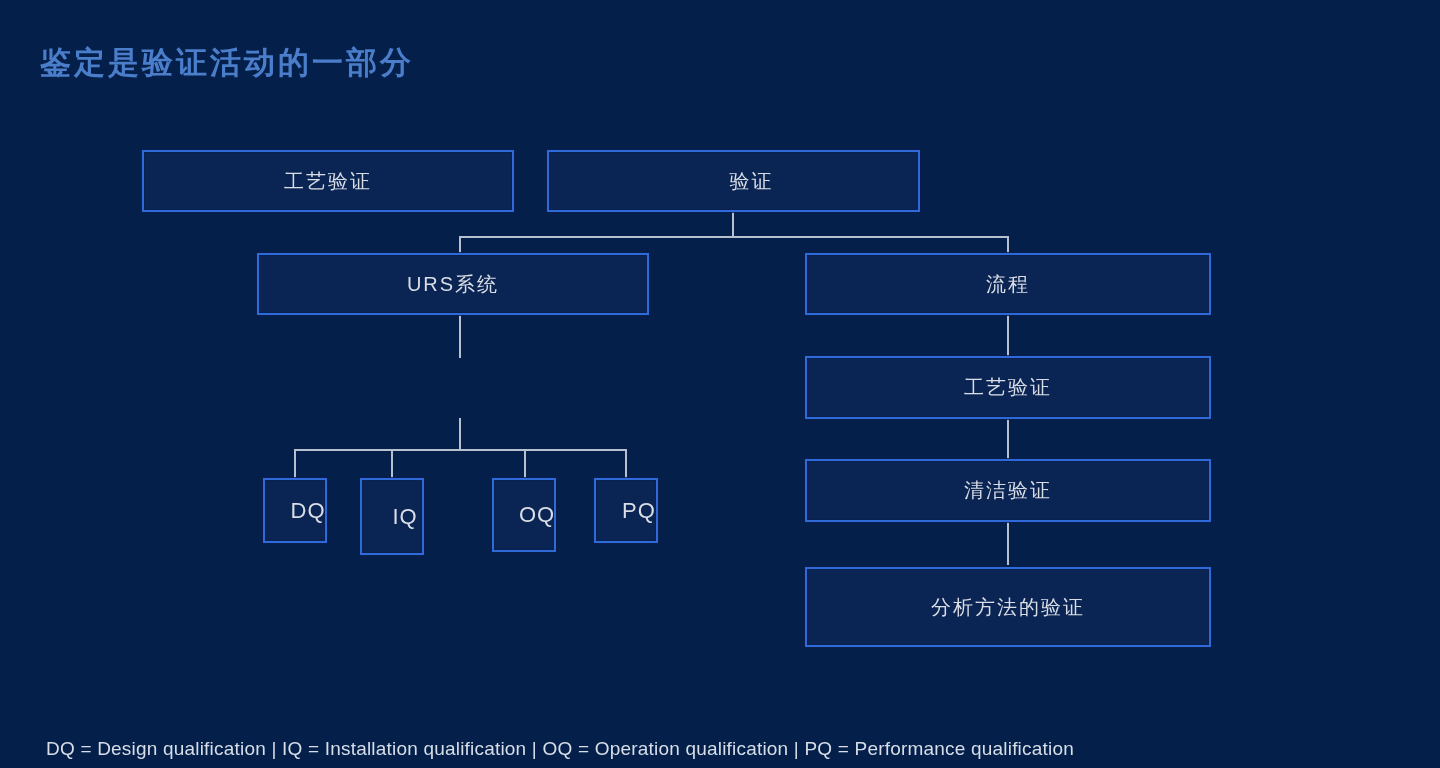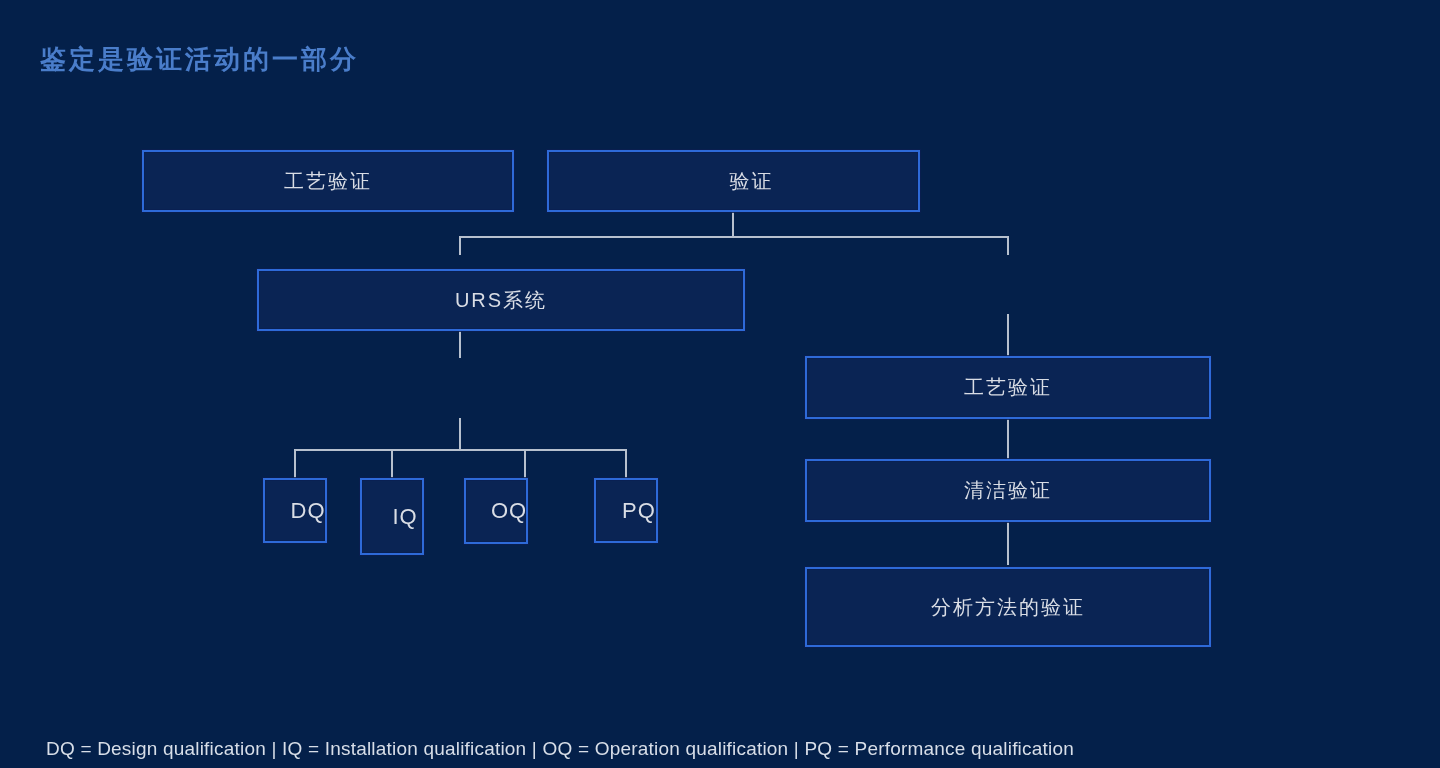"鉴定是验证活动的一部分" .page-title { font-size: 26px -> 31px }
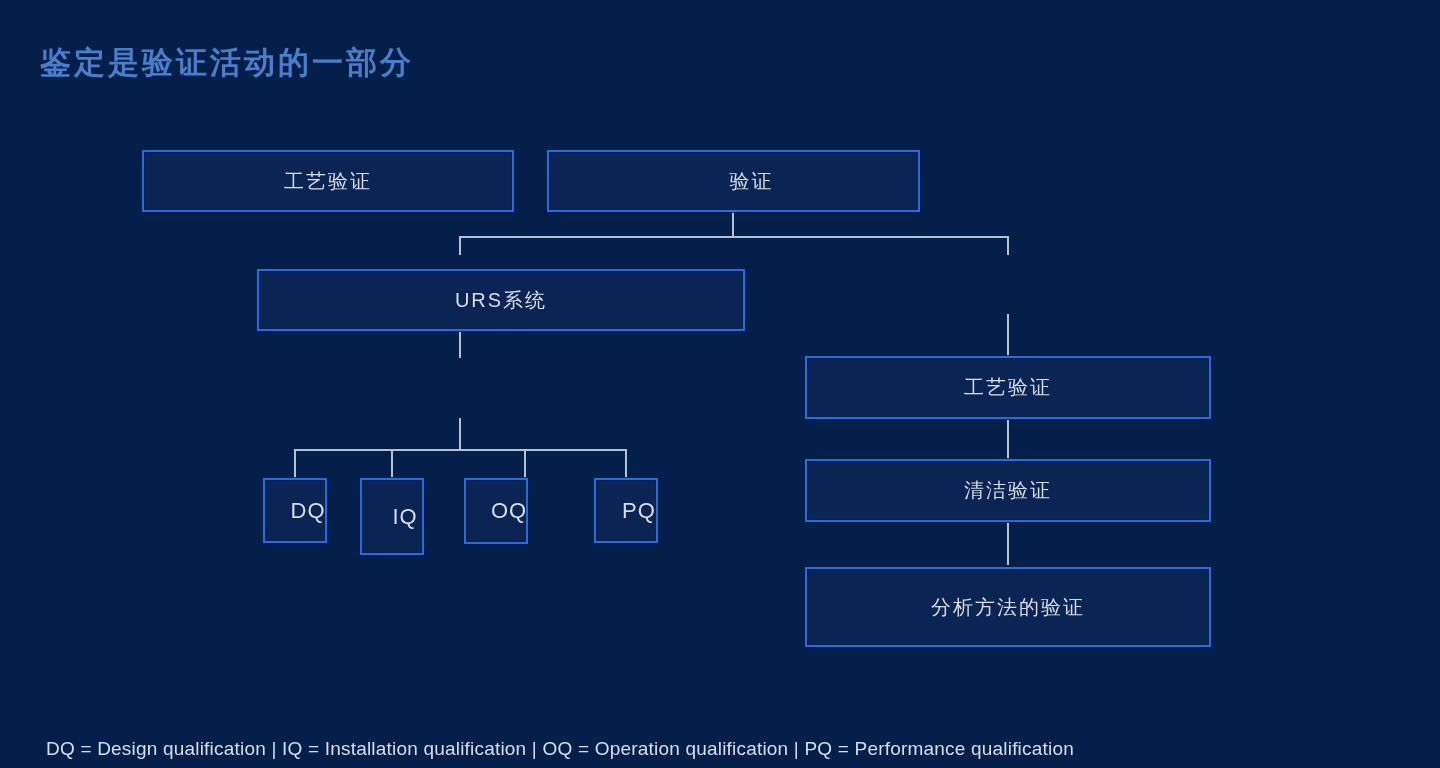"URS系统" div.node { margin-top: 16px -> none; width: 488px -> 392px }
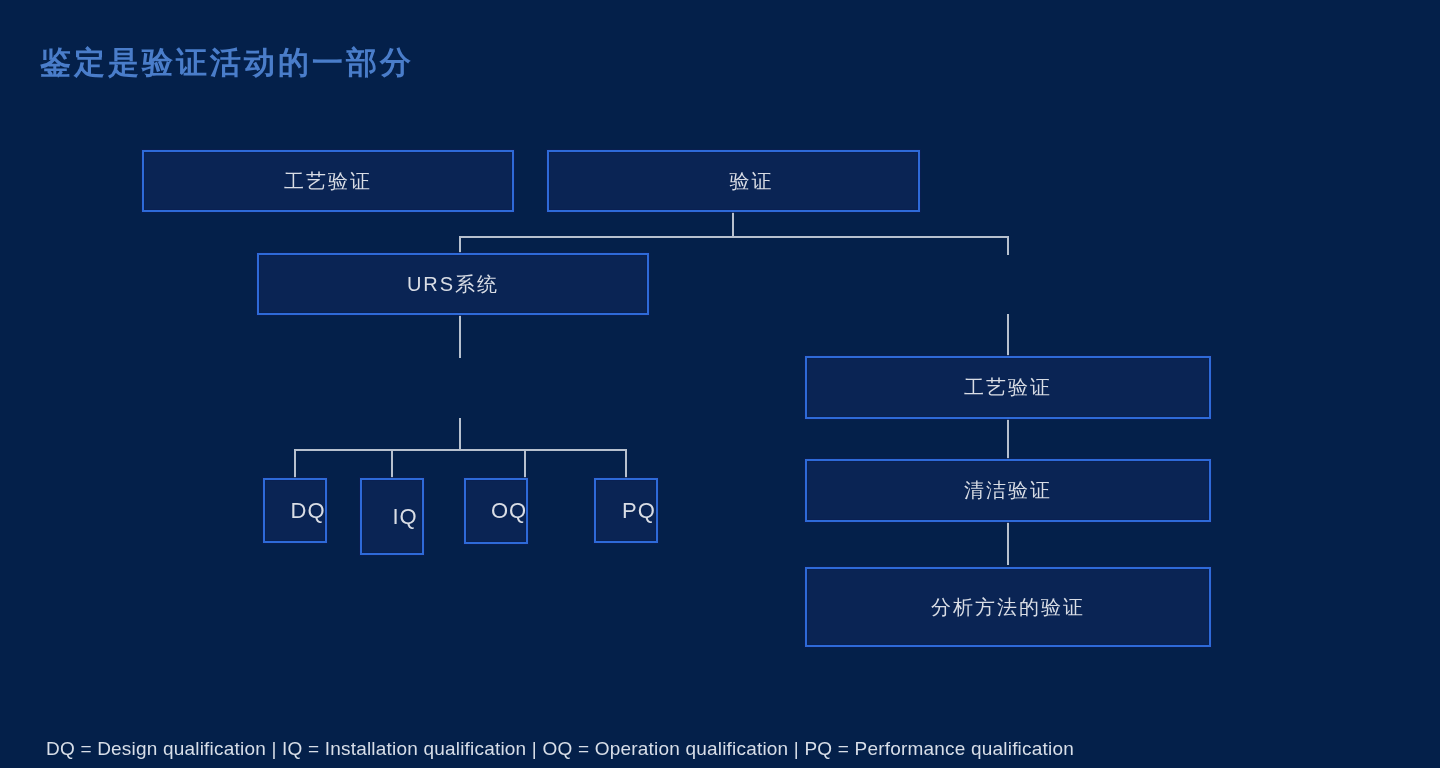"流程" div.node { html: none -> <div> <span>流程</span> </div> }
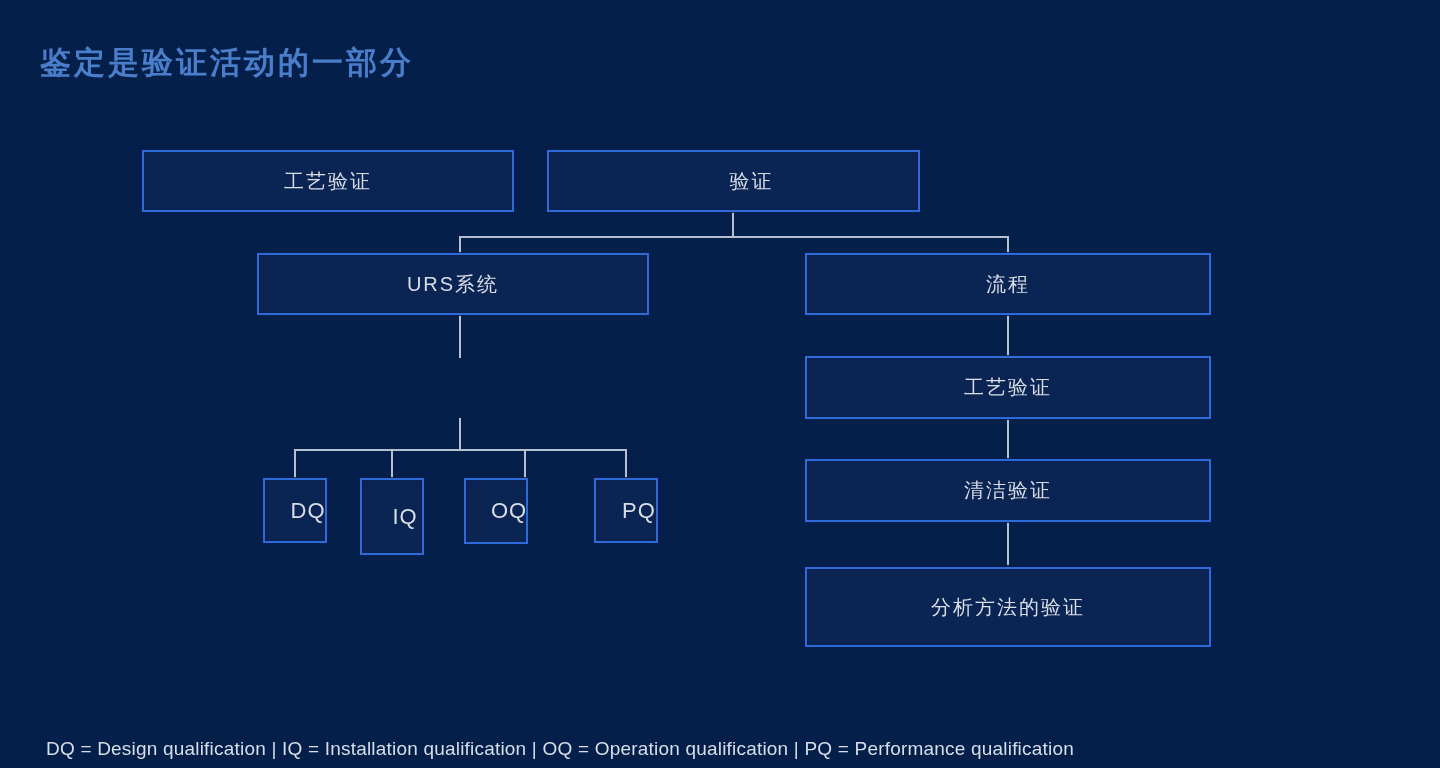"OQ" div.node { height: 66px -> 74px; left: 464px -> 492px }
